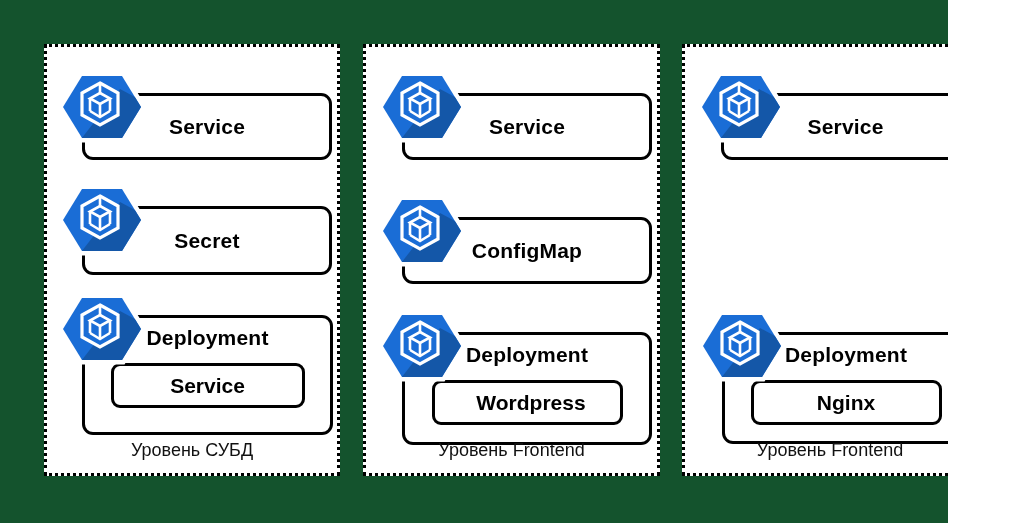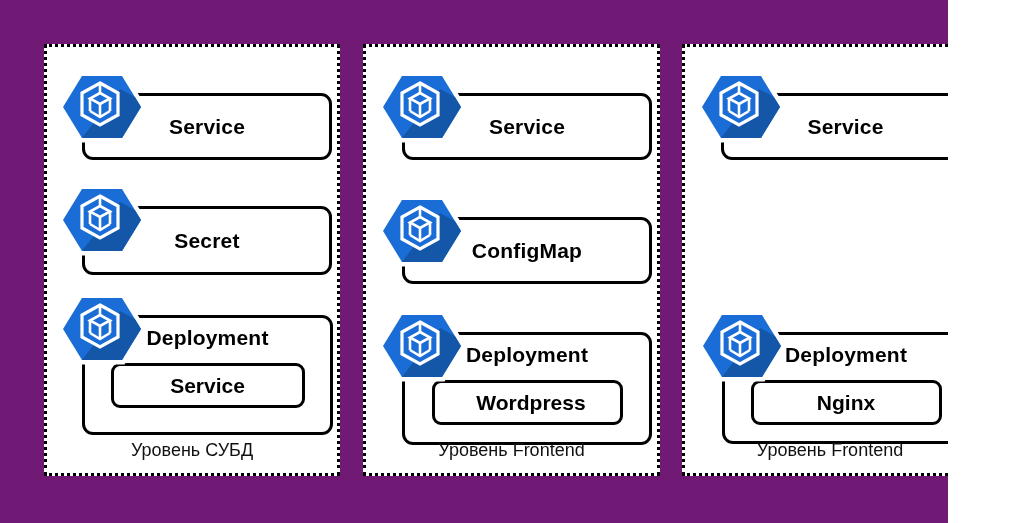"Service" .canvas { background: #701a75 -> #14532d }
